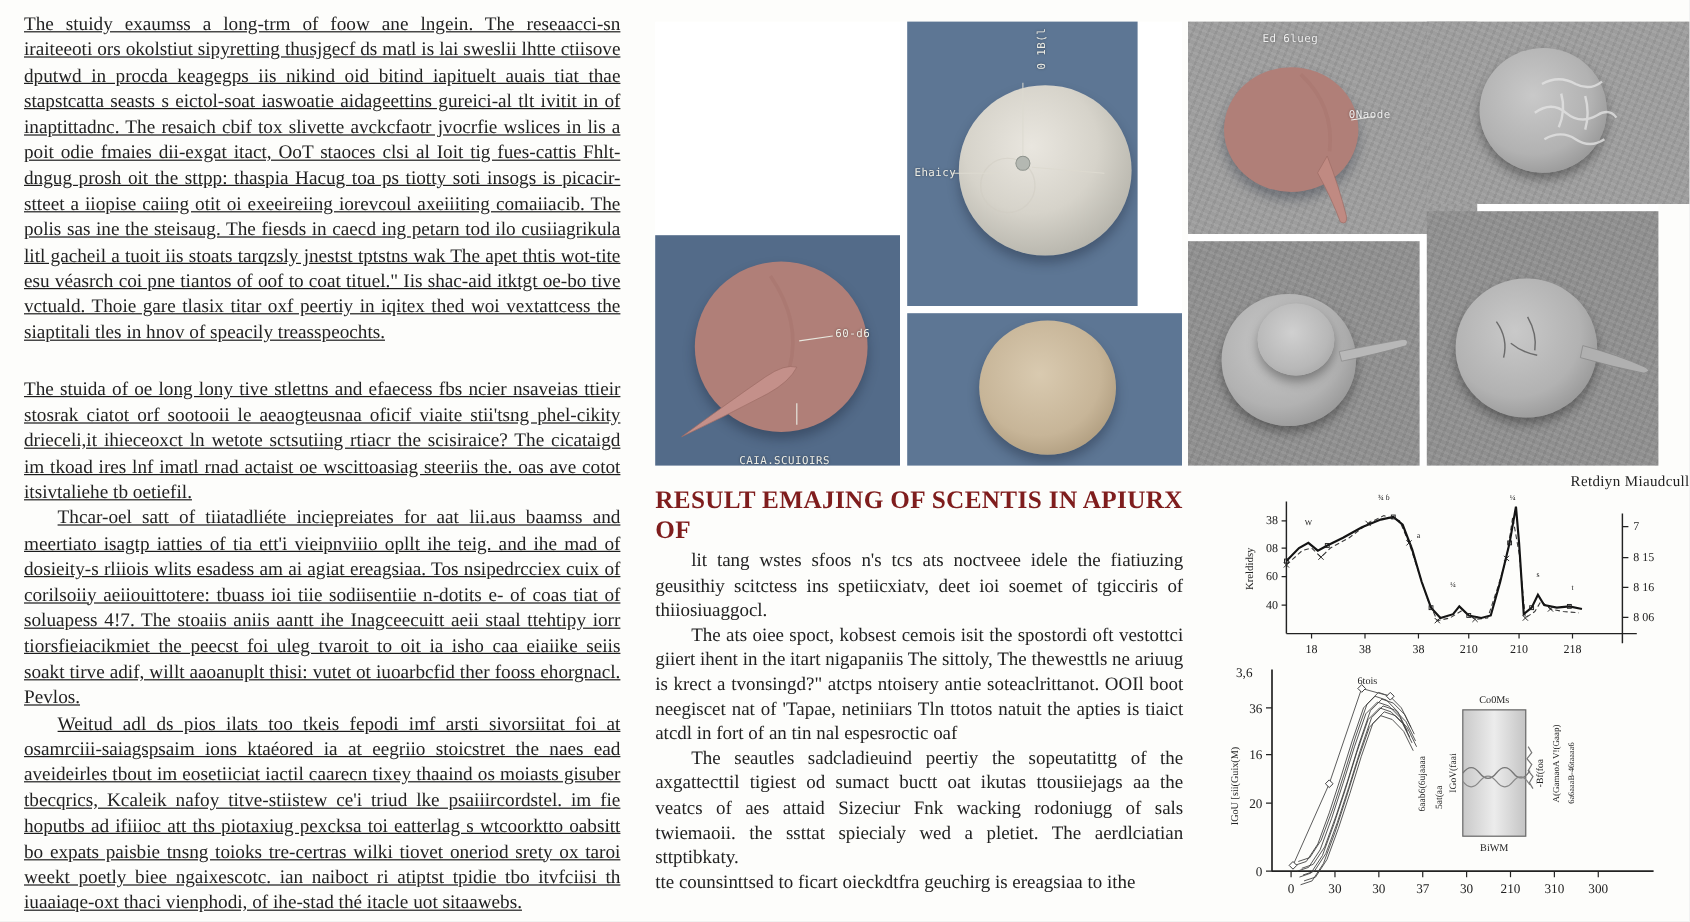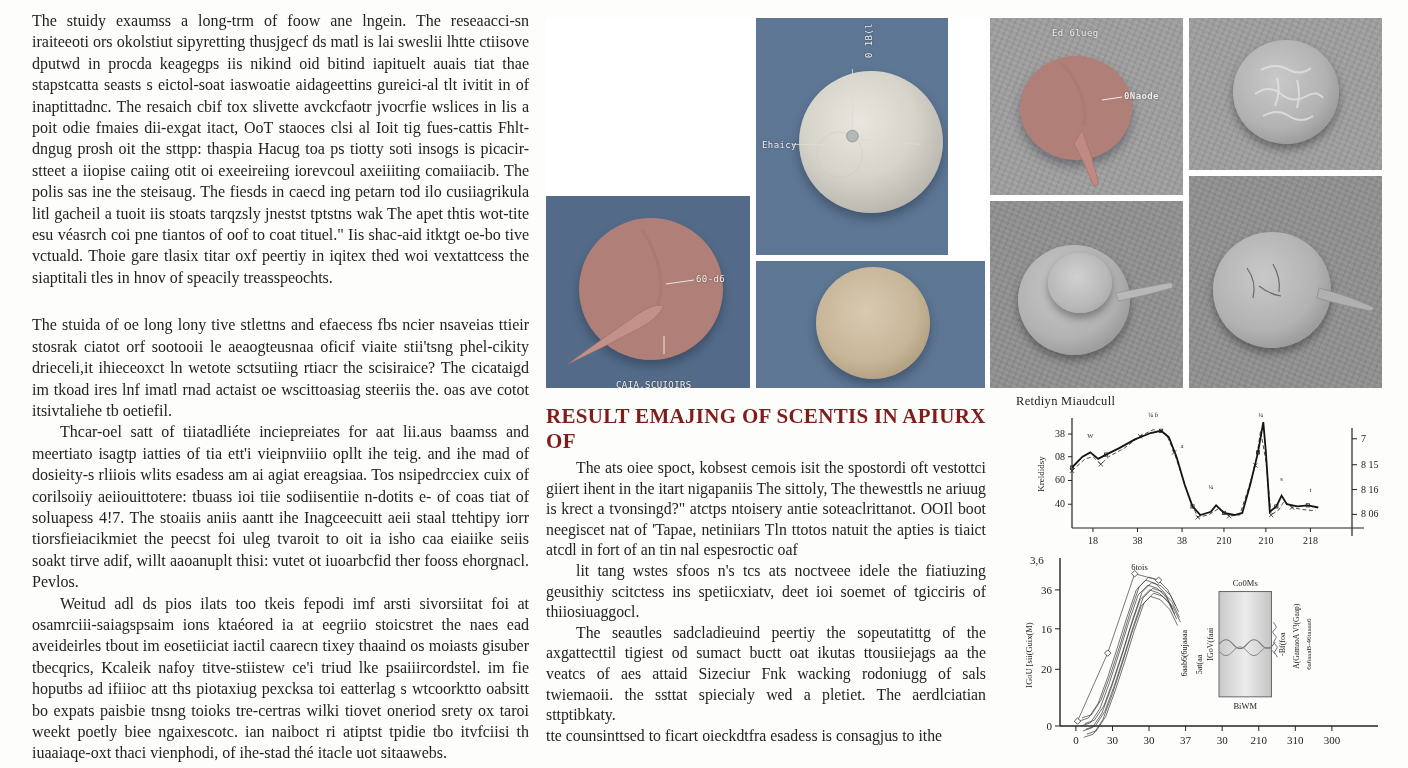"The stuidy exaumss a long-trm" .col-left { left: 32px -> 20px; text-decoration: none -> underline }
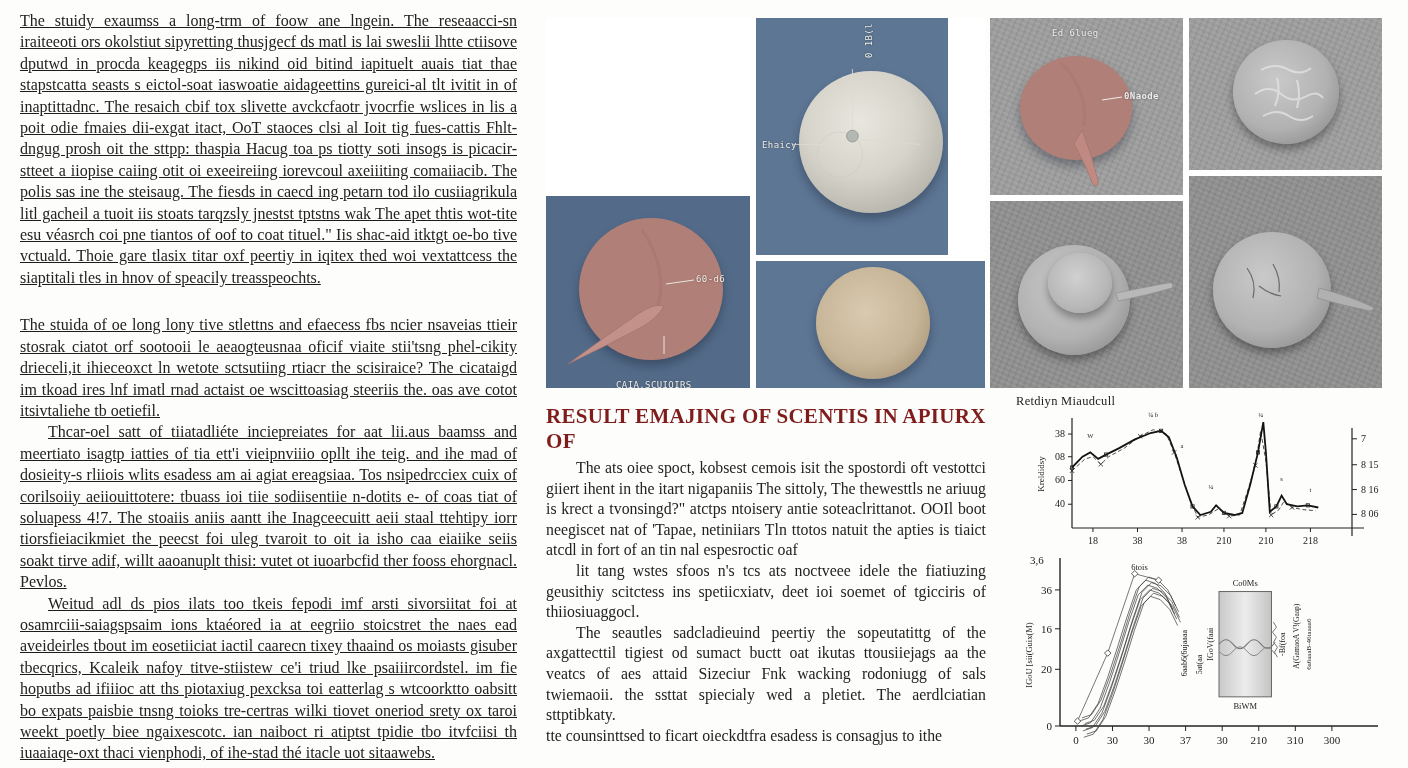"Ed 6lueg" .bg-gray1 { padding-left: none -> 48px }
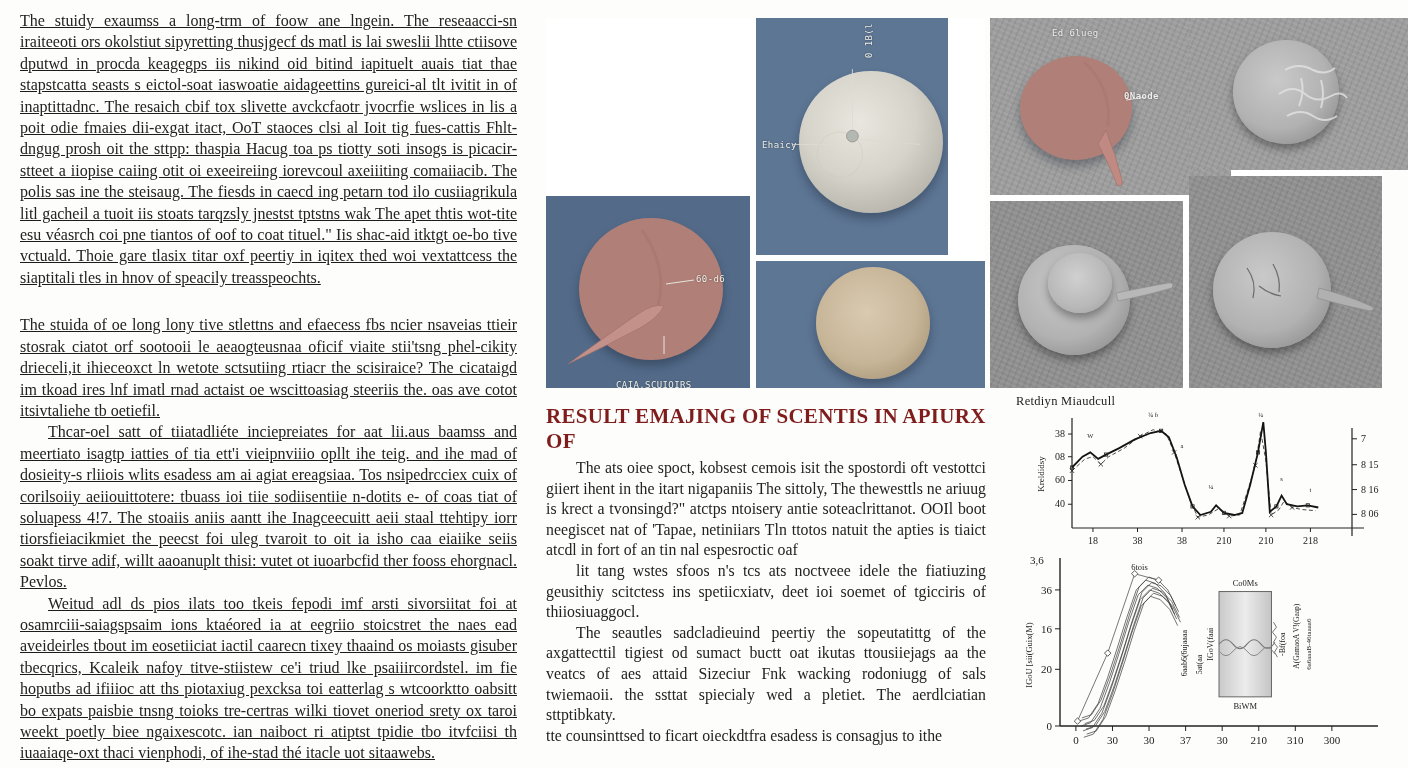"0Naode" span.figlabel { font-weight: bold -> none }
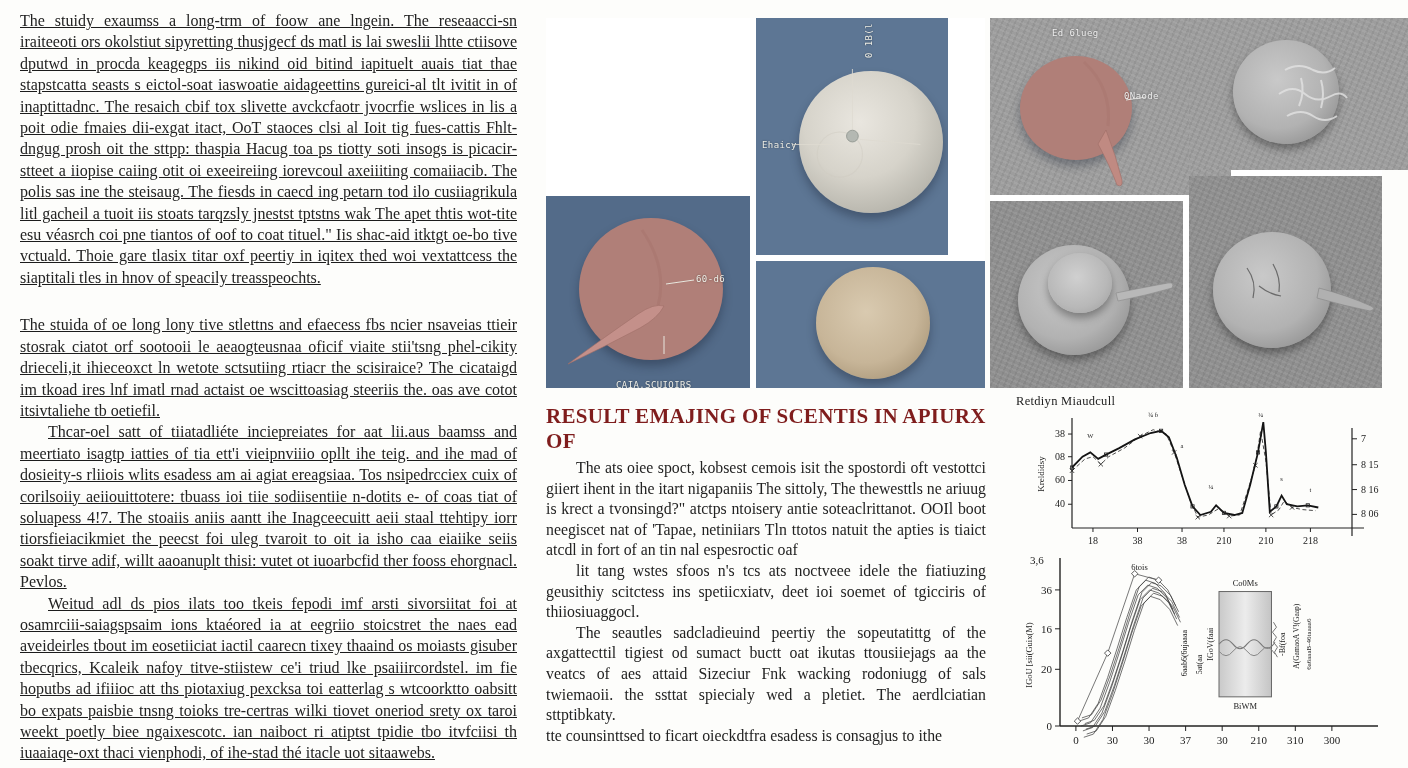"Retdiyn Miaudcull" .chart-title { text-align: left -> right }
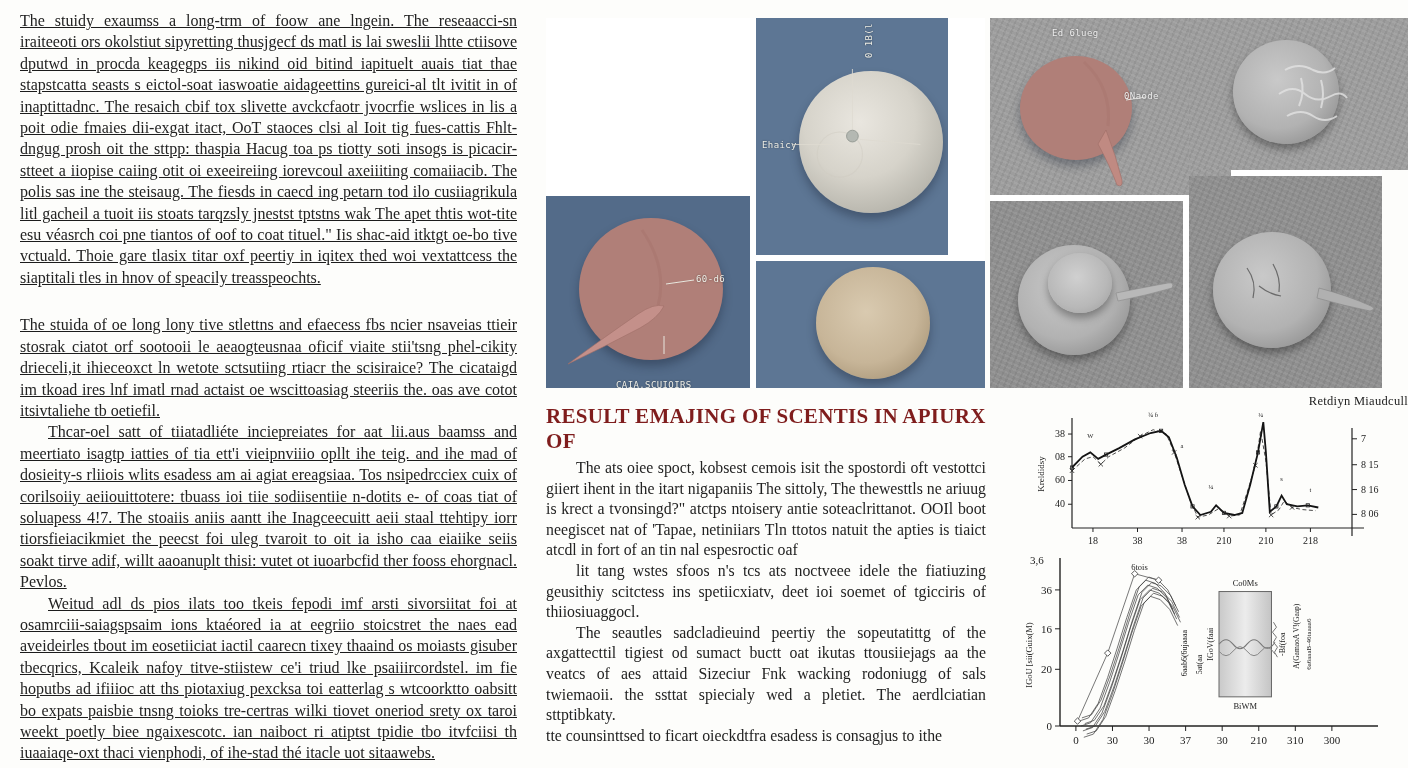"The ats oiee spoct, kobsest" p.r-indent { order: before "lit tang wstes sfoos n's" -> after "lit tang wstes sfoos n's" }
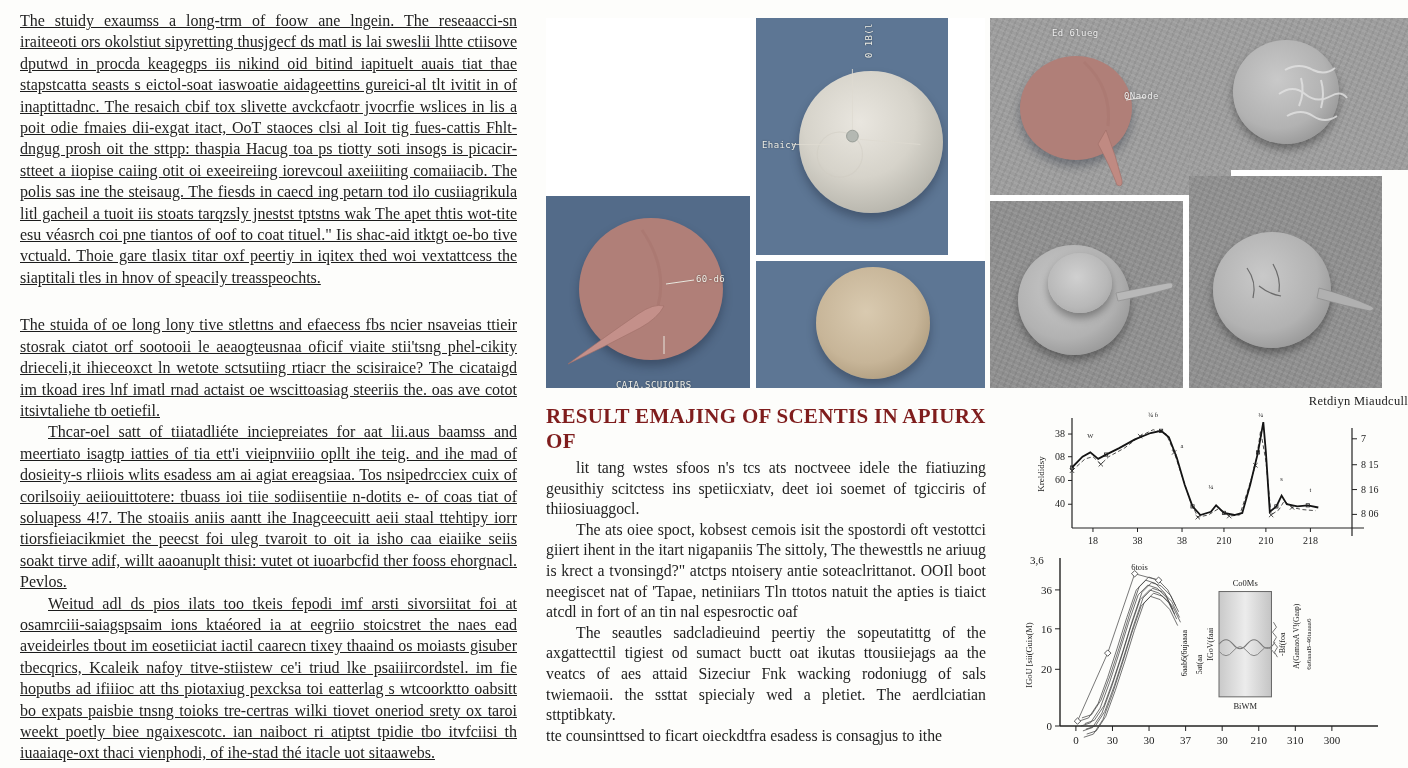"tte counsinttsed to ficart oieckdtfra" p { text: esadess is consagjus -> geuchirg is ereagsiaa }
